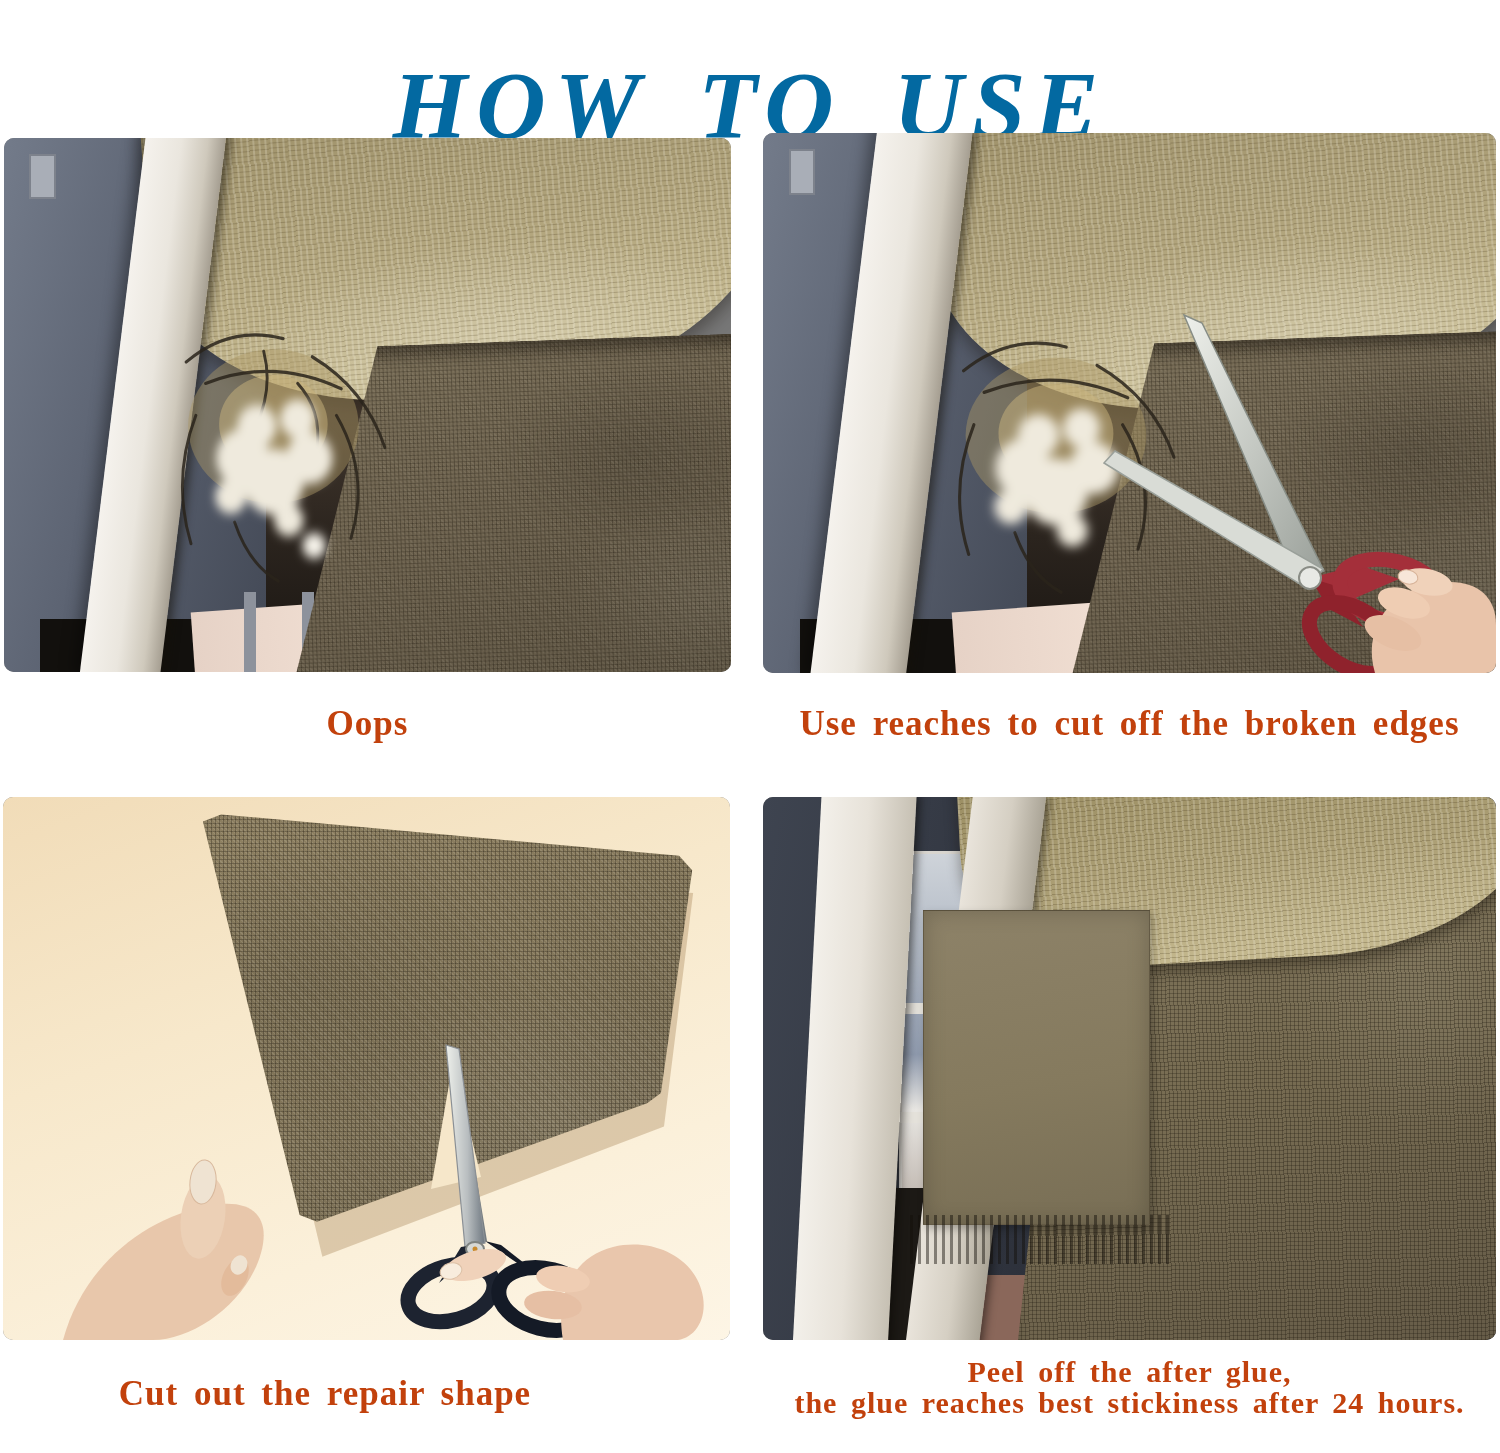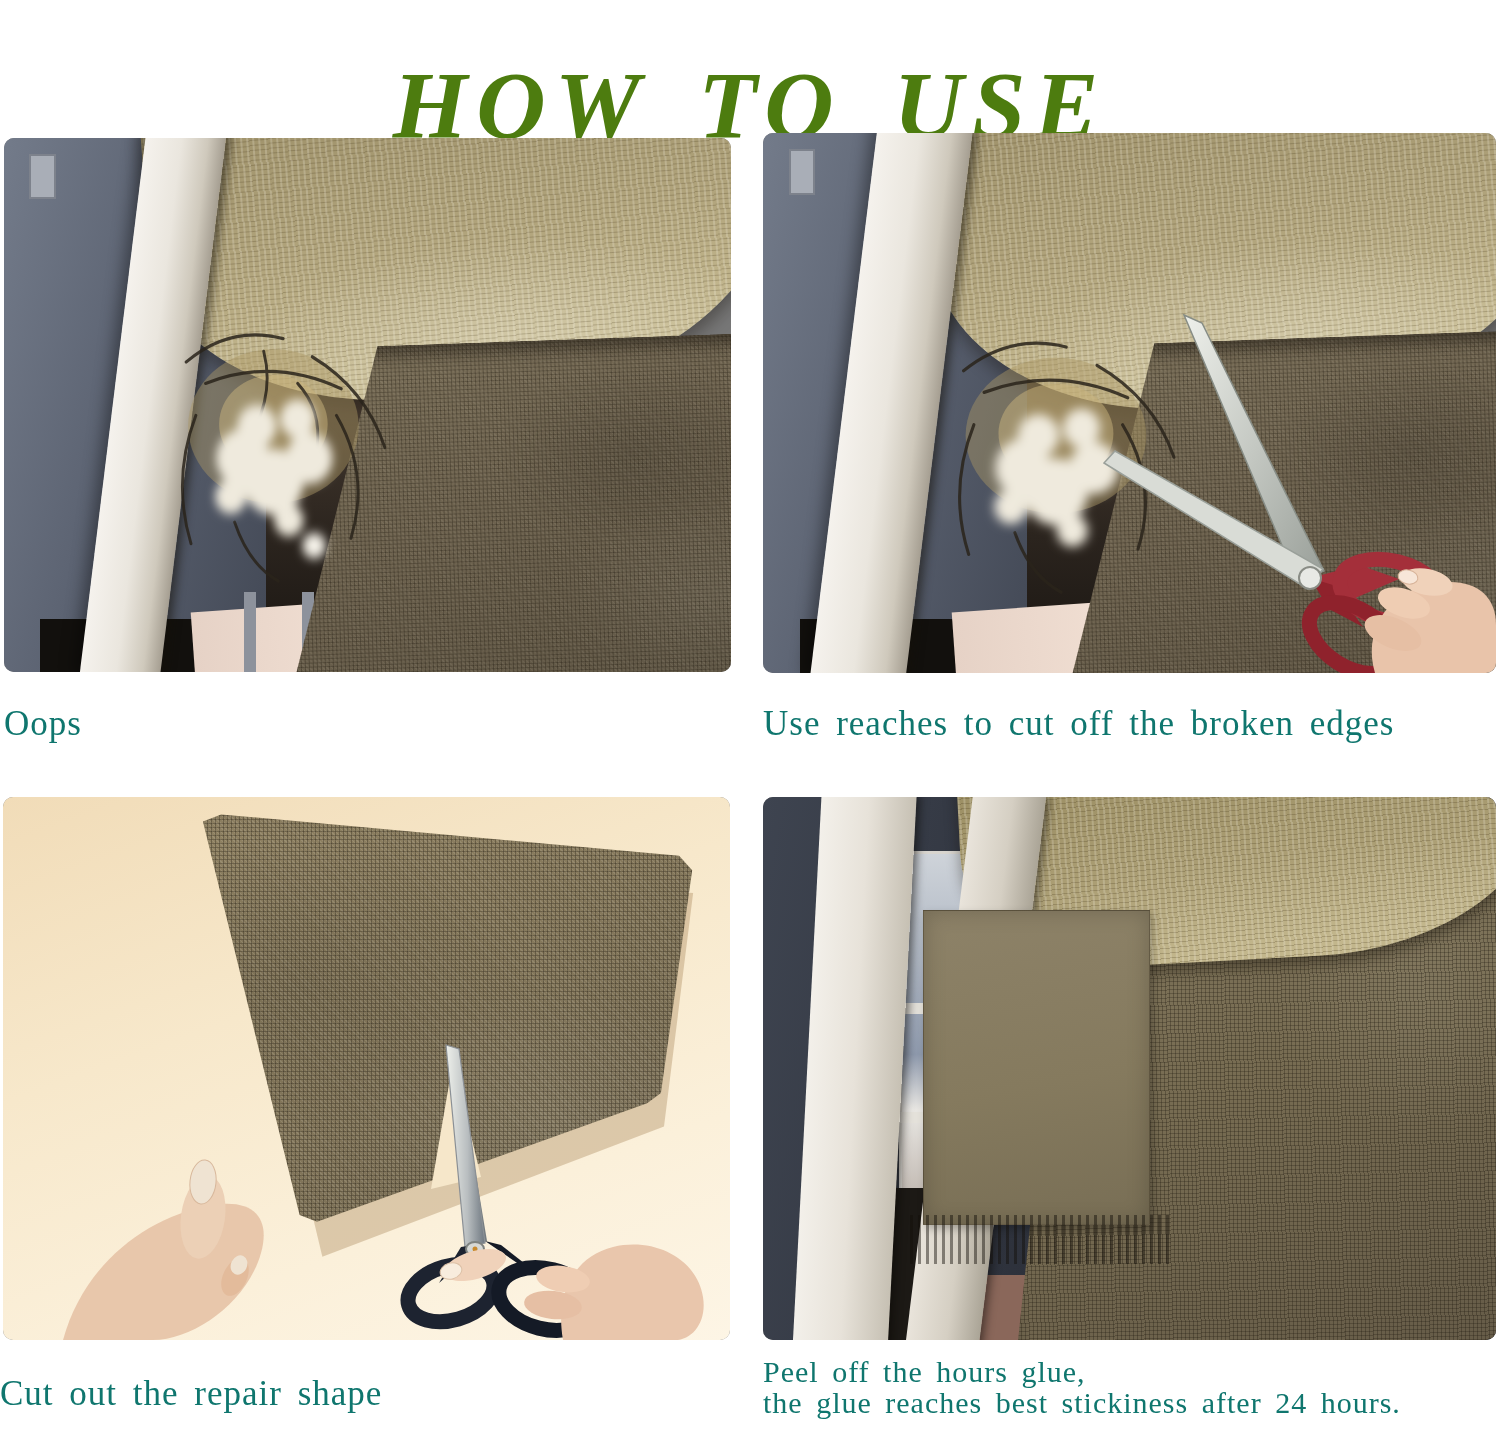"HOW TO USE" .title { color: #4d7c0f -> #0369a1 }
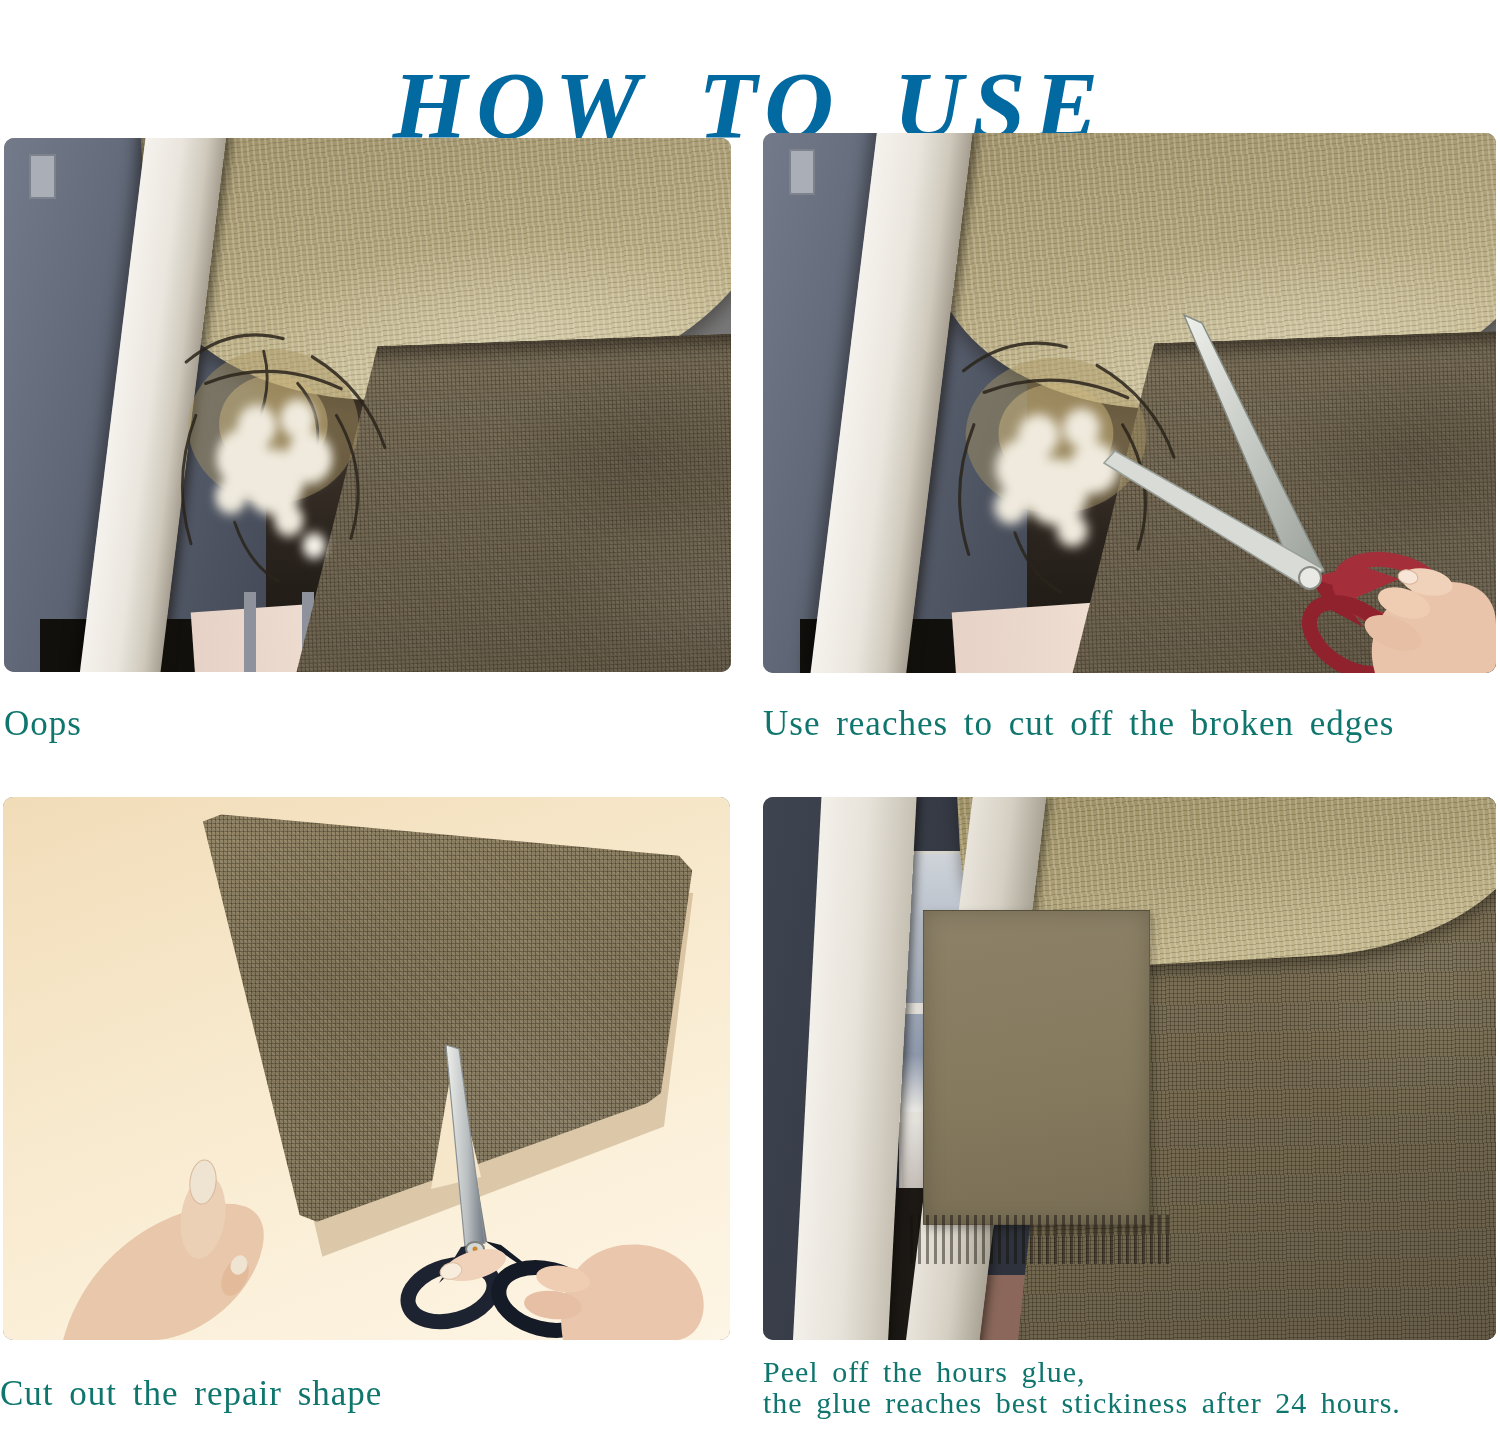"Oops" .caption { color: #0f766e -> #c2410c; font-weight: normal -> bold; text-align: left -> center }
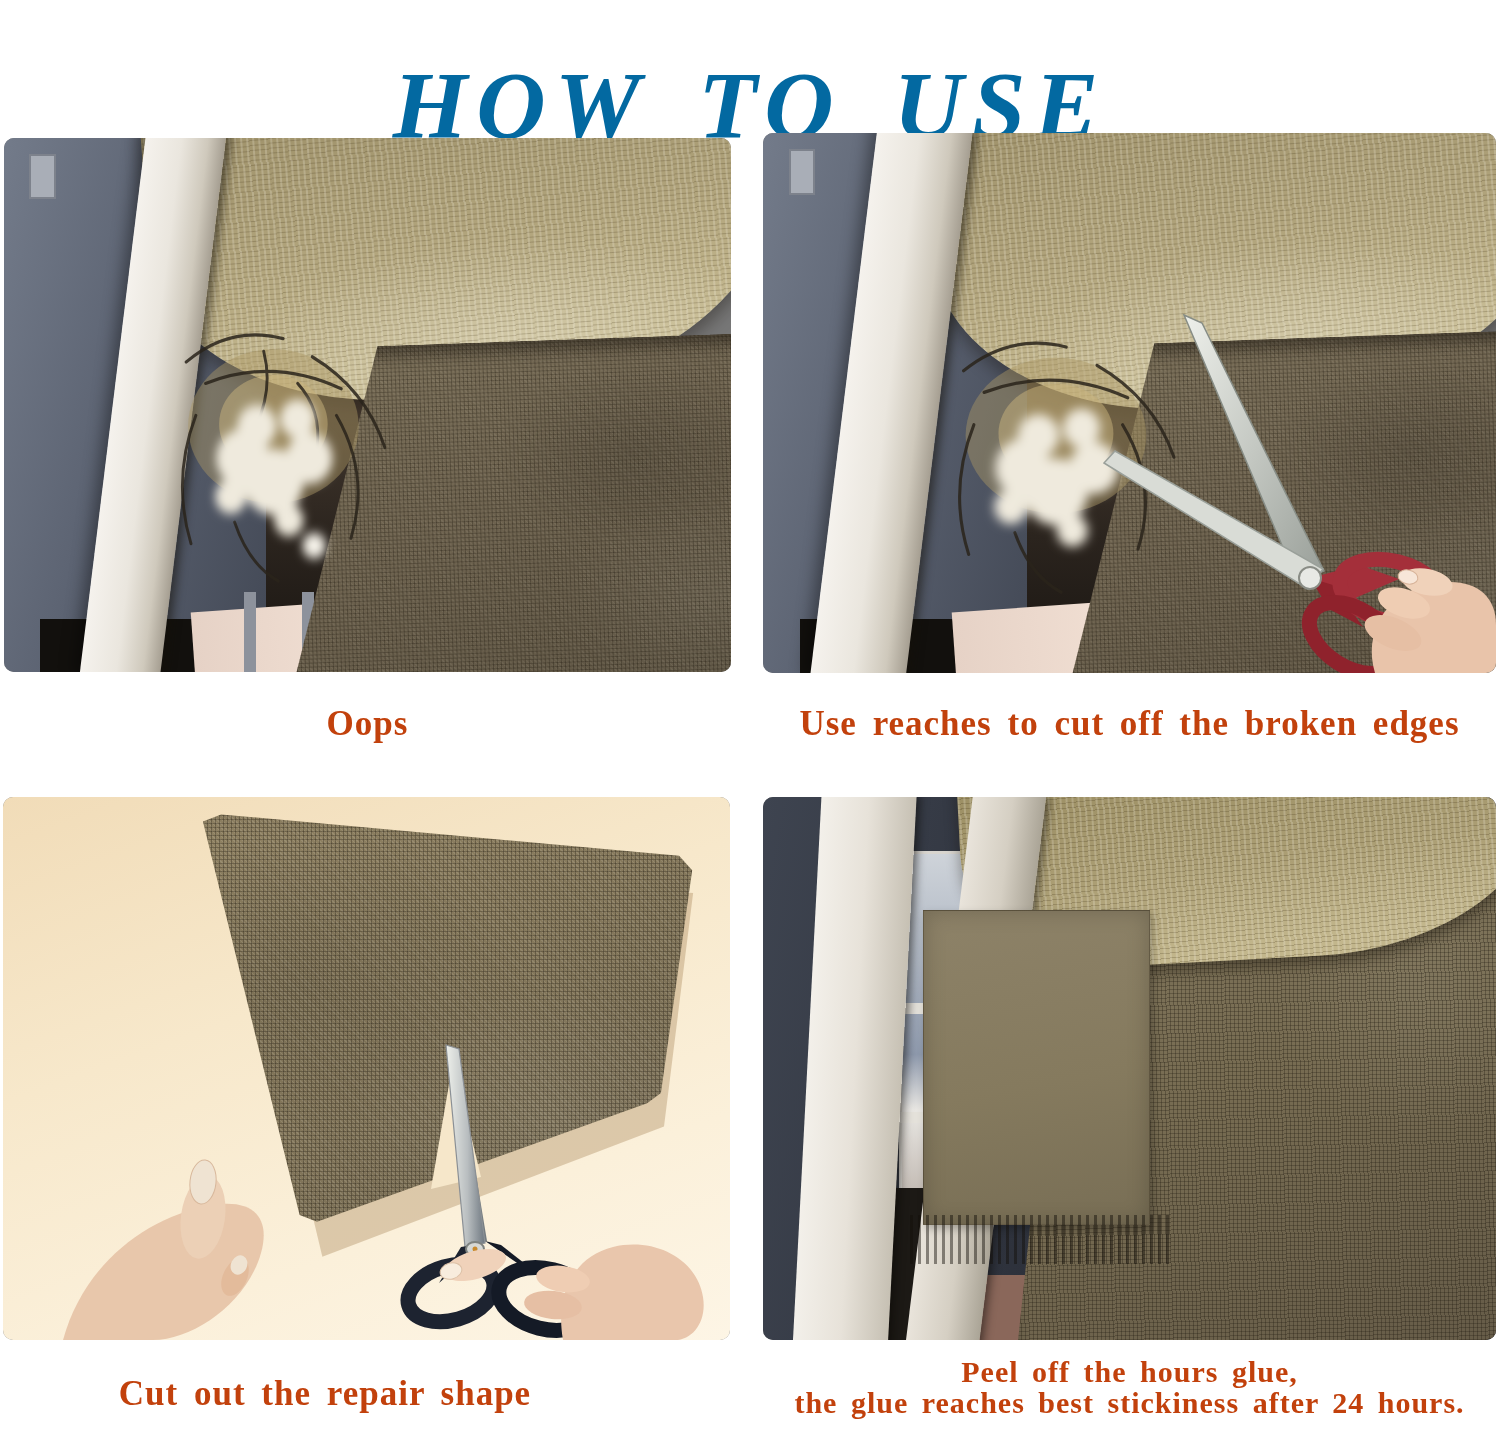"Peel off the hours glue," div { text: hours -> after }
